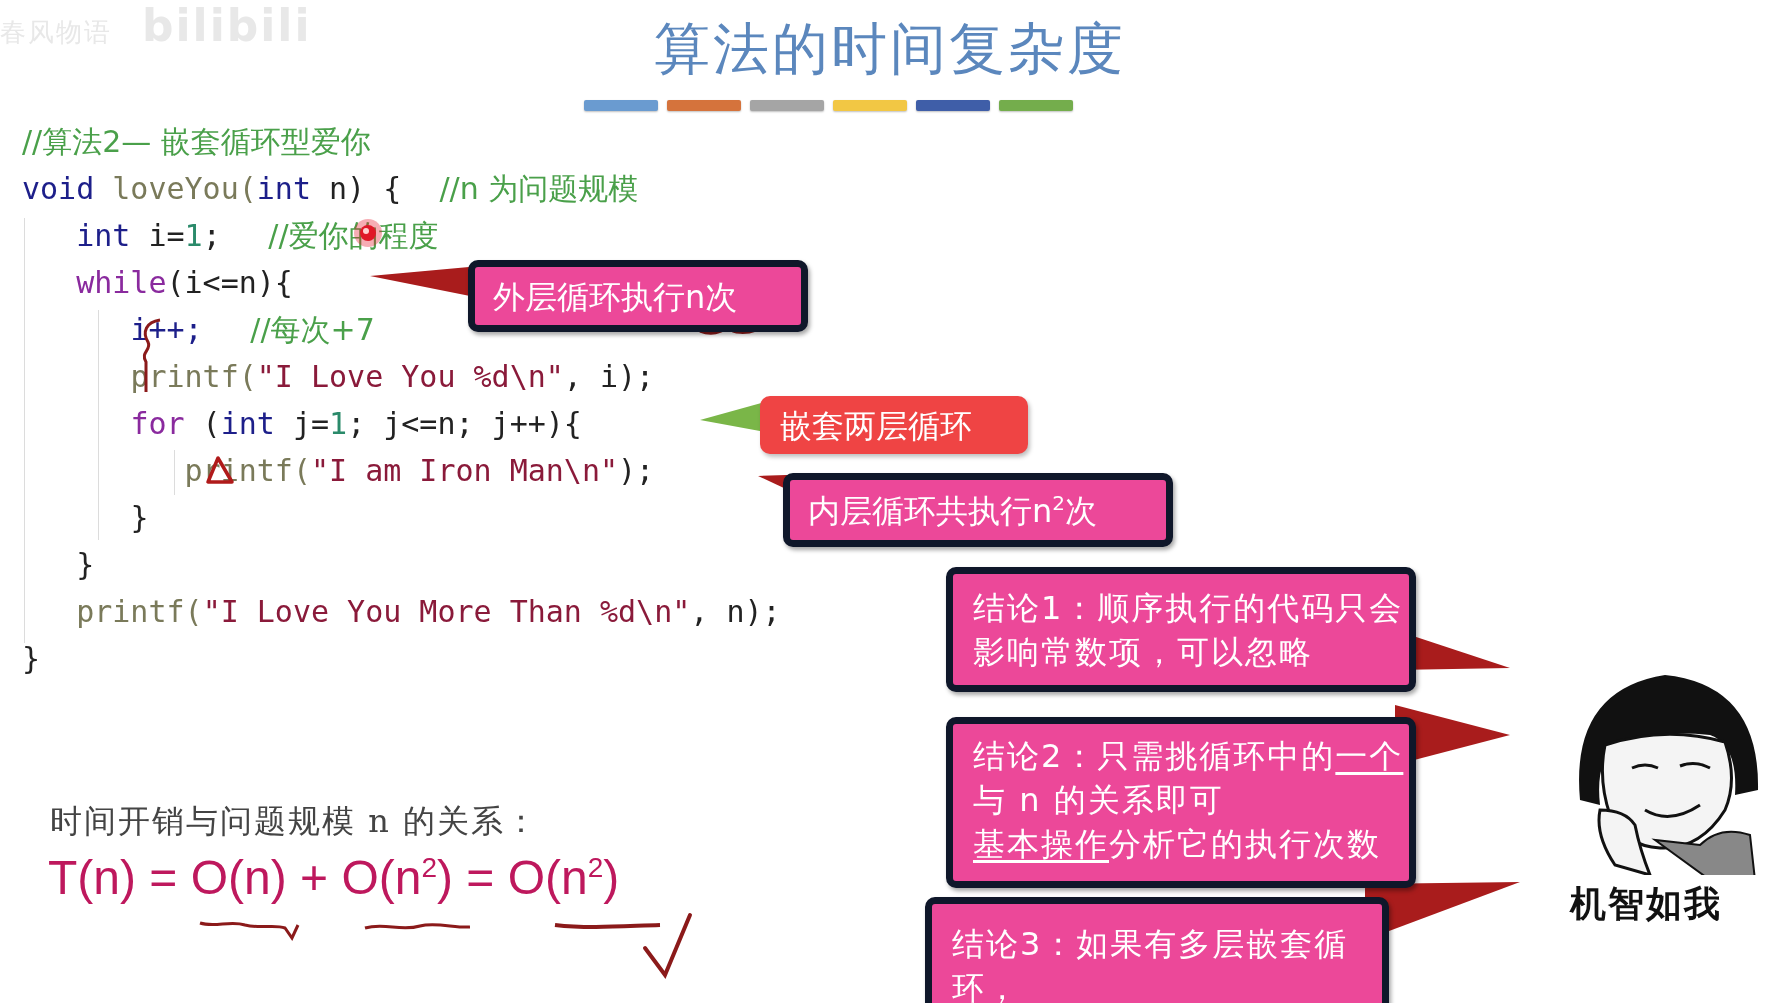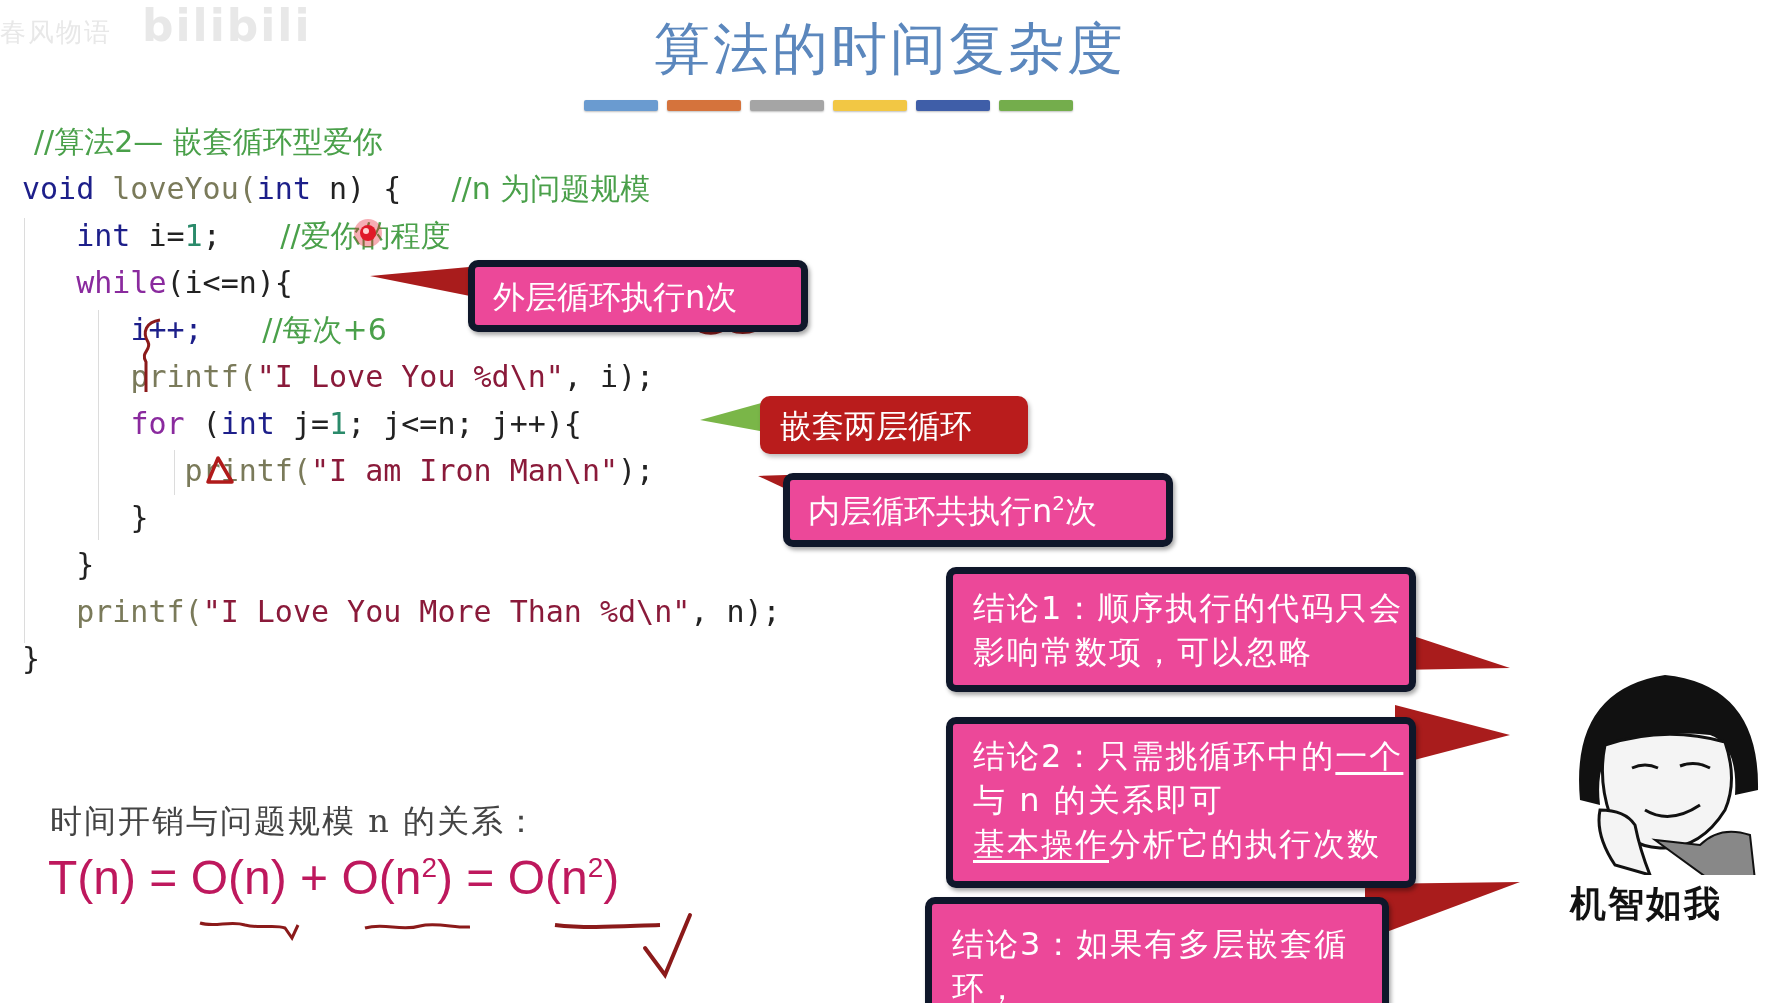"//算法2— 嵌套循环型爱你" .cmt { margin-left: 12px -> none }
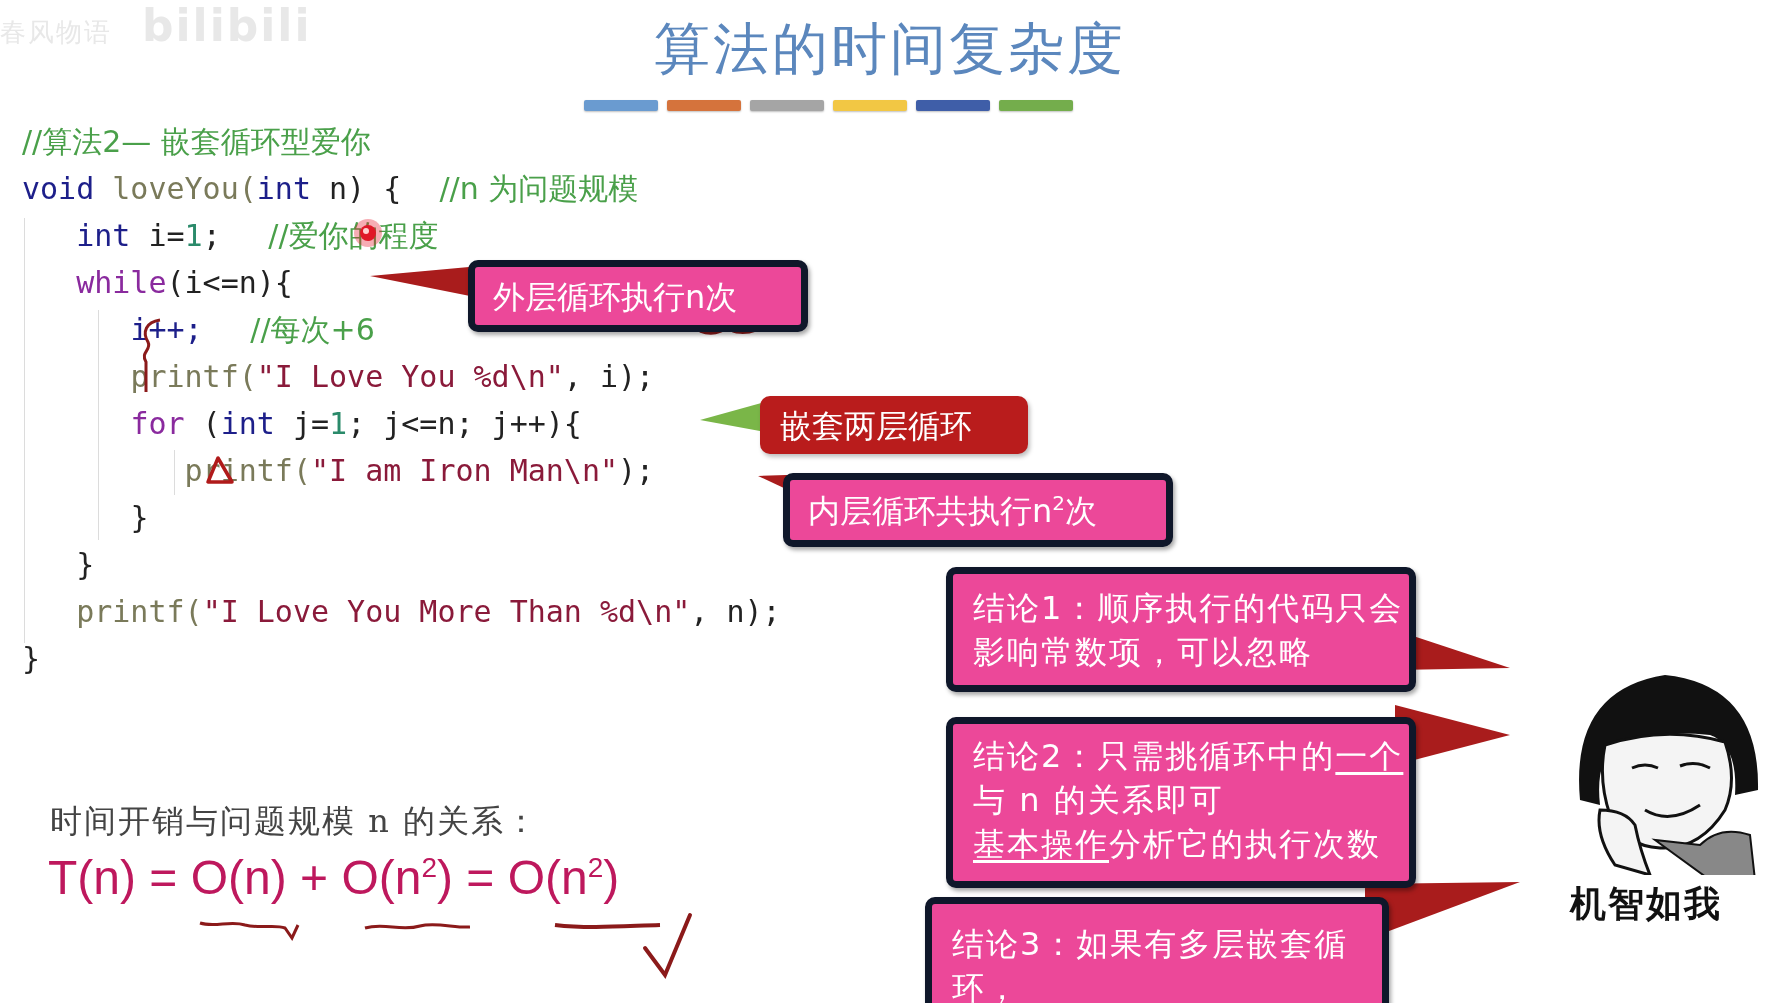"//每次+6" span.cmt { text: +6 -> +7 }
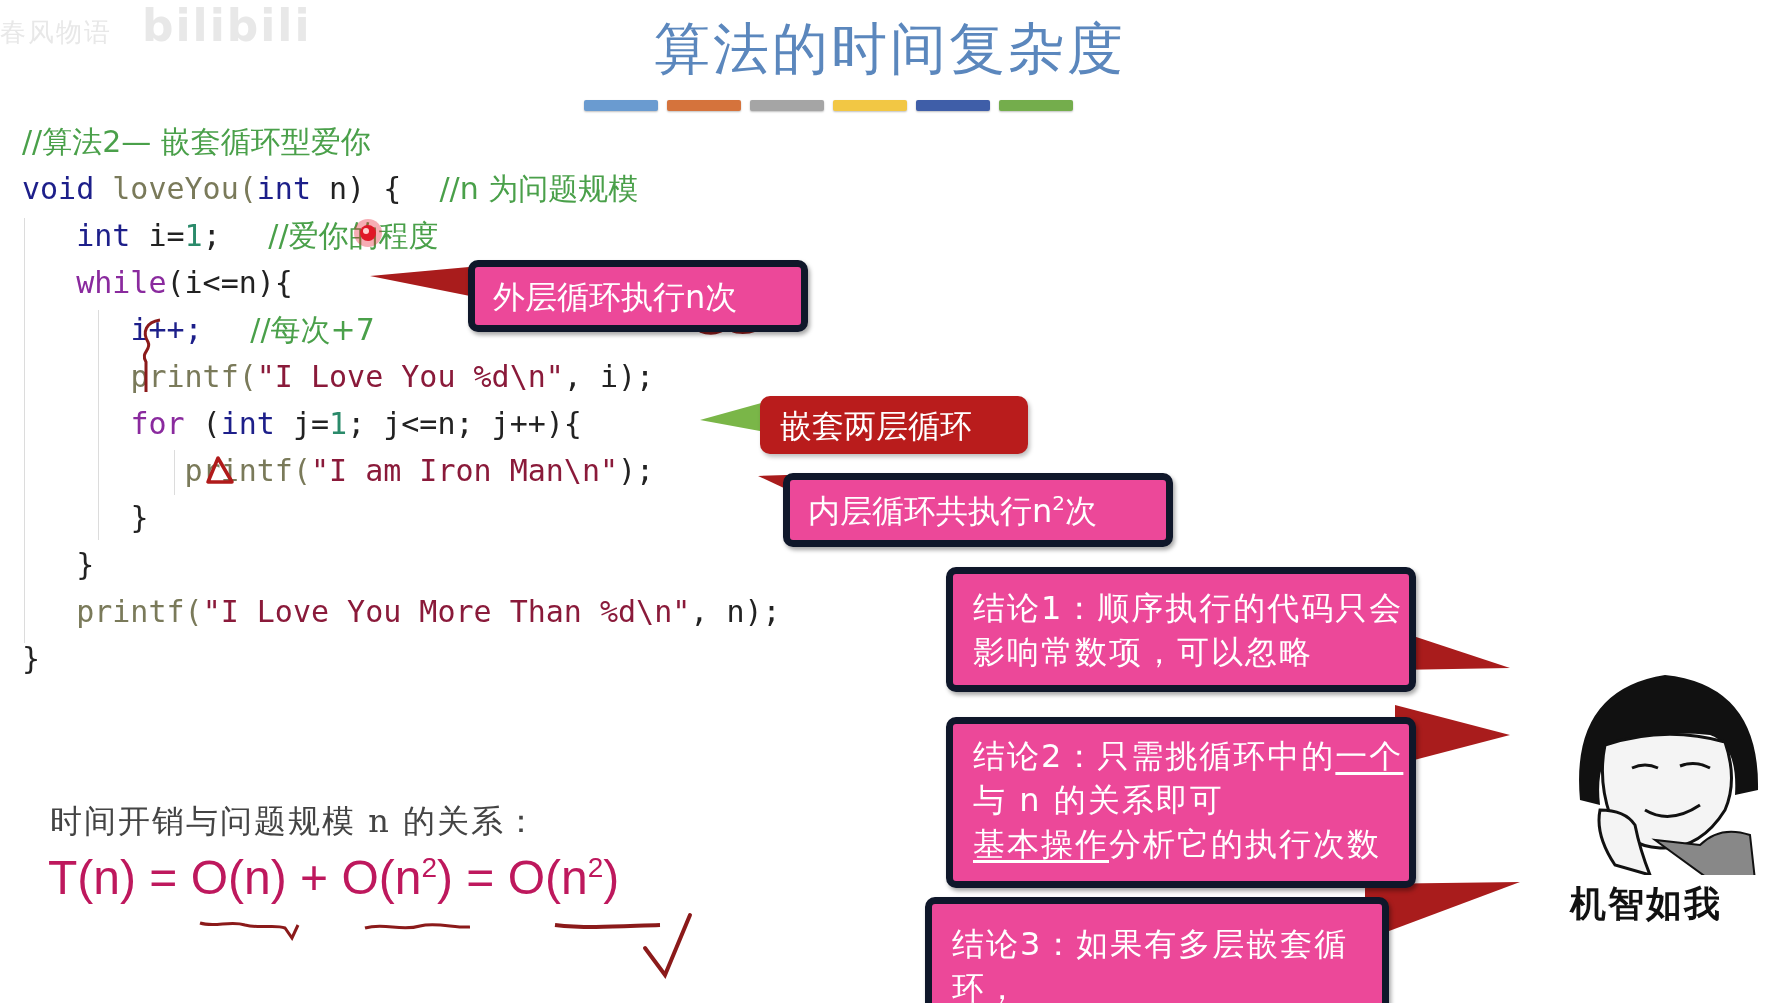"嵌套两层循环" .callout-green { background: #b91c1c -> #ef4444 }
